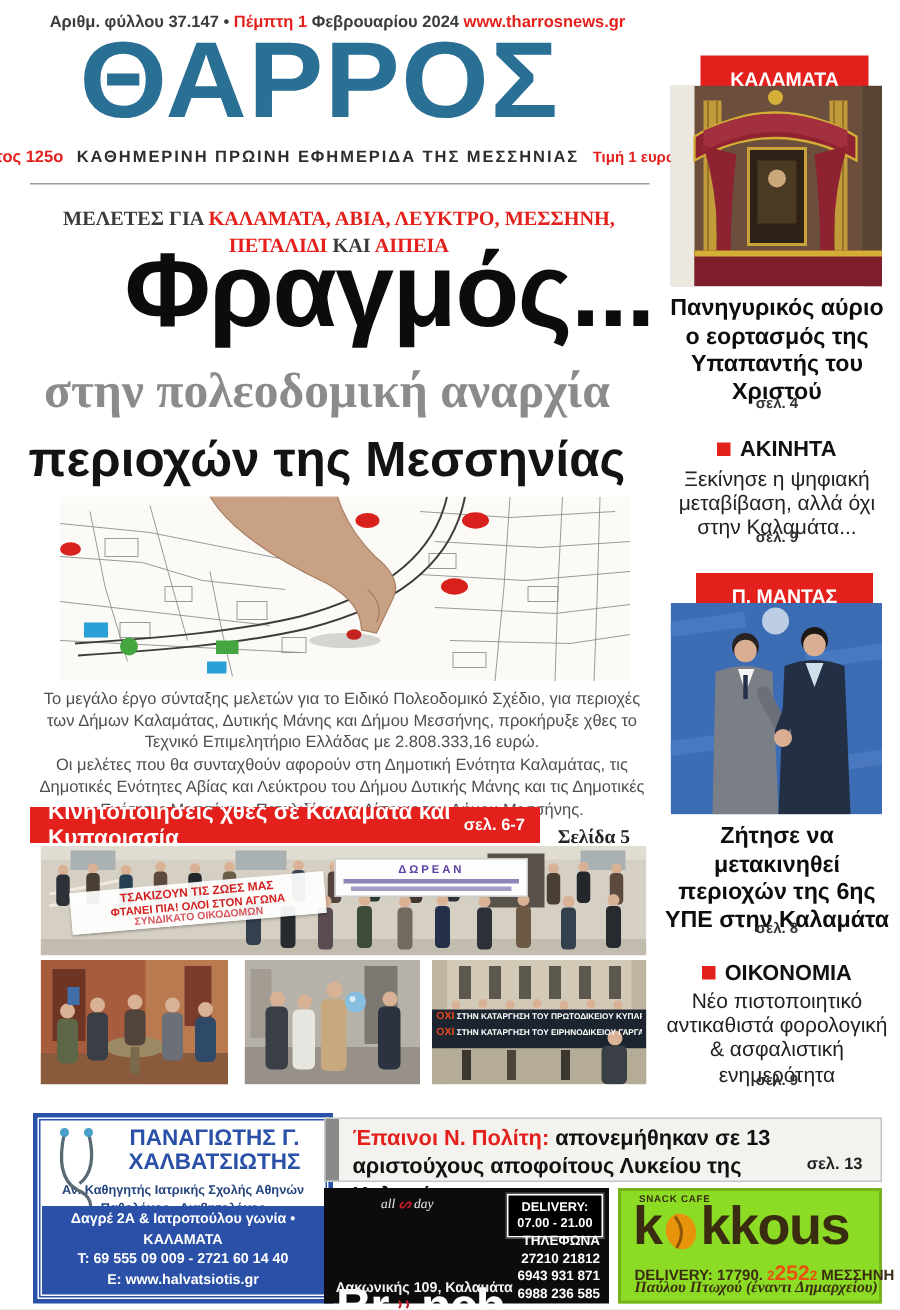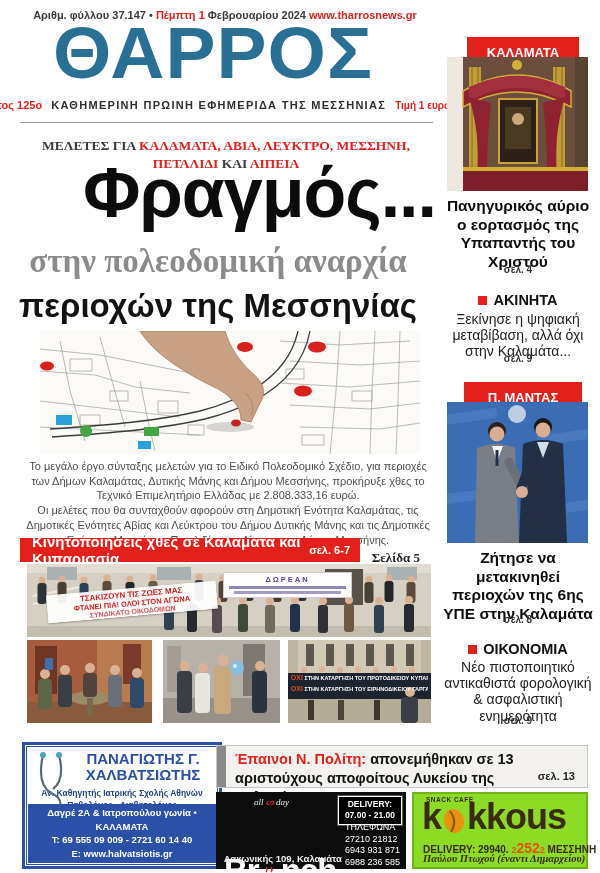"ΤΗΛΕΦΩΝΑ" .br-phones { font-weight: normal -> bold; text-align: left -> right }
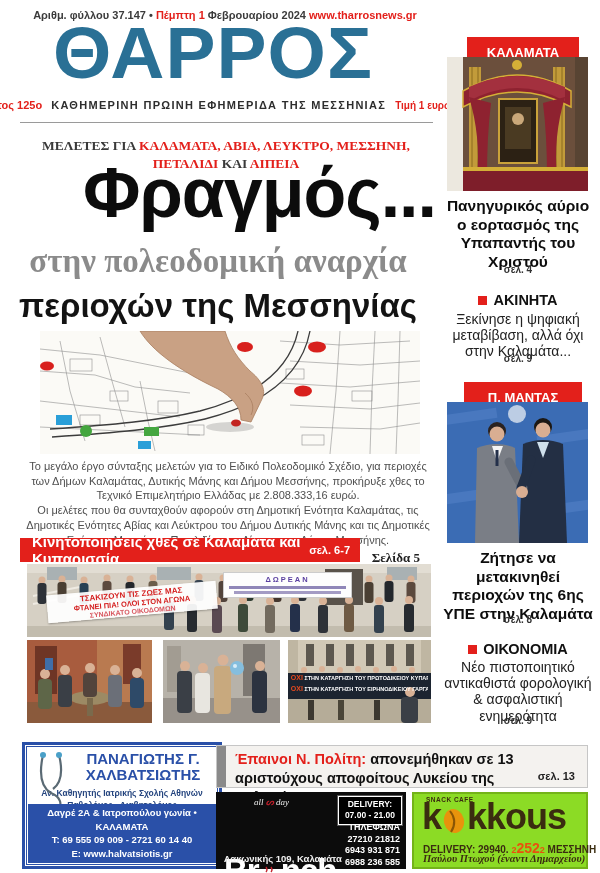"DELIVERY: 29940." span { text: 29940 -> 17790 }
